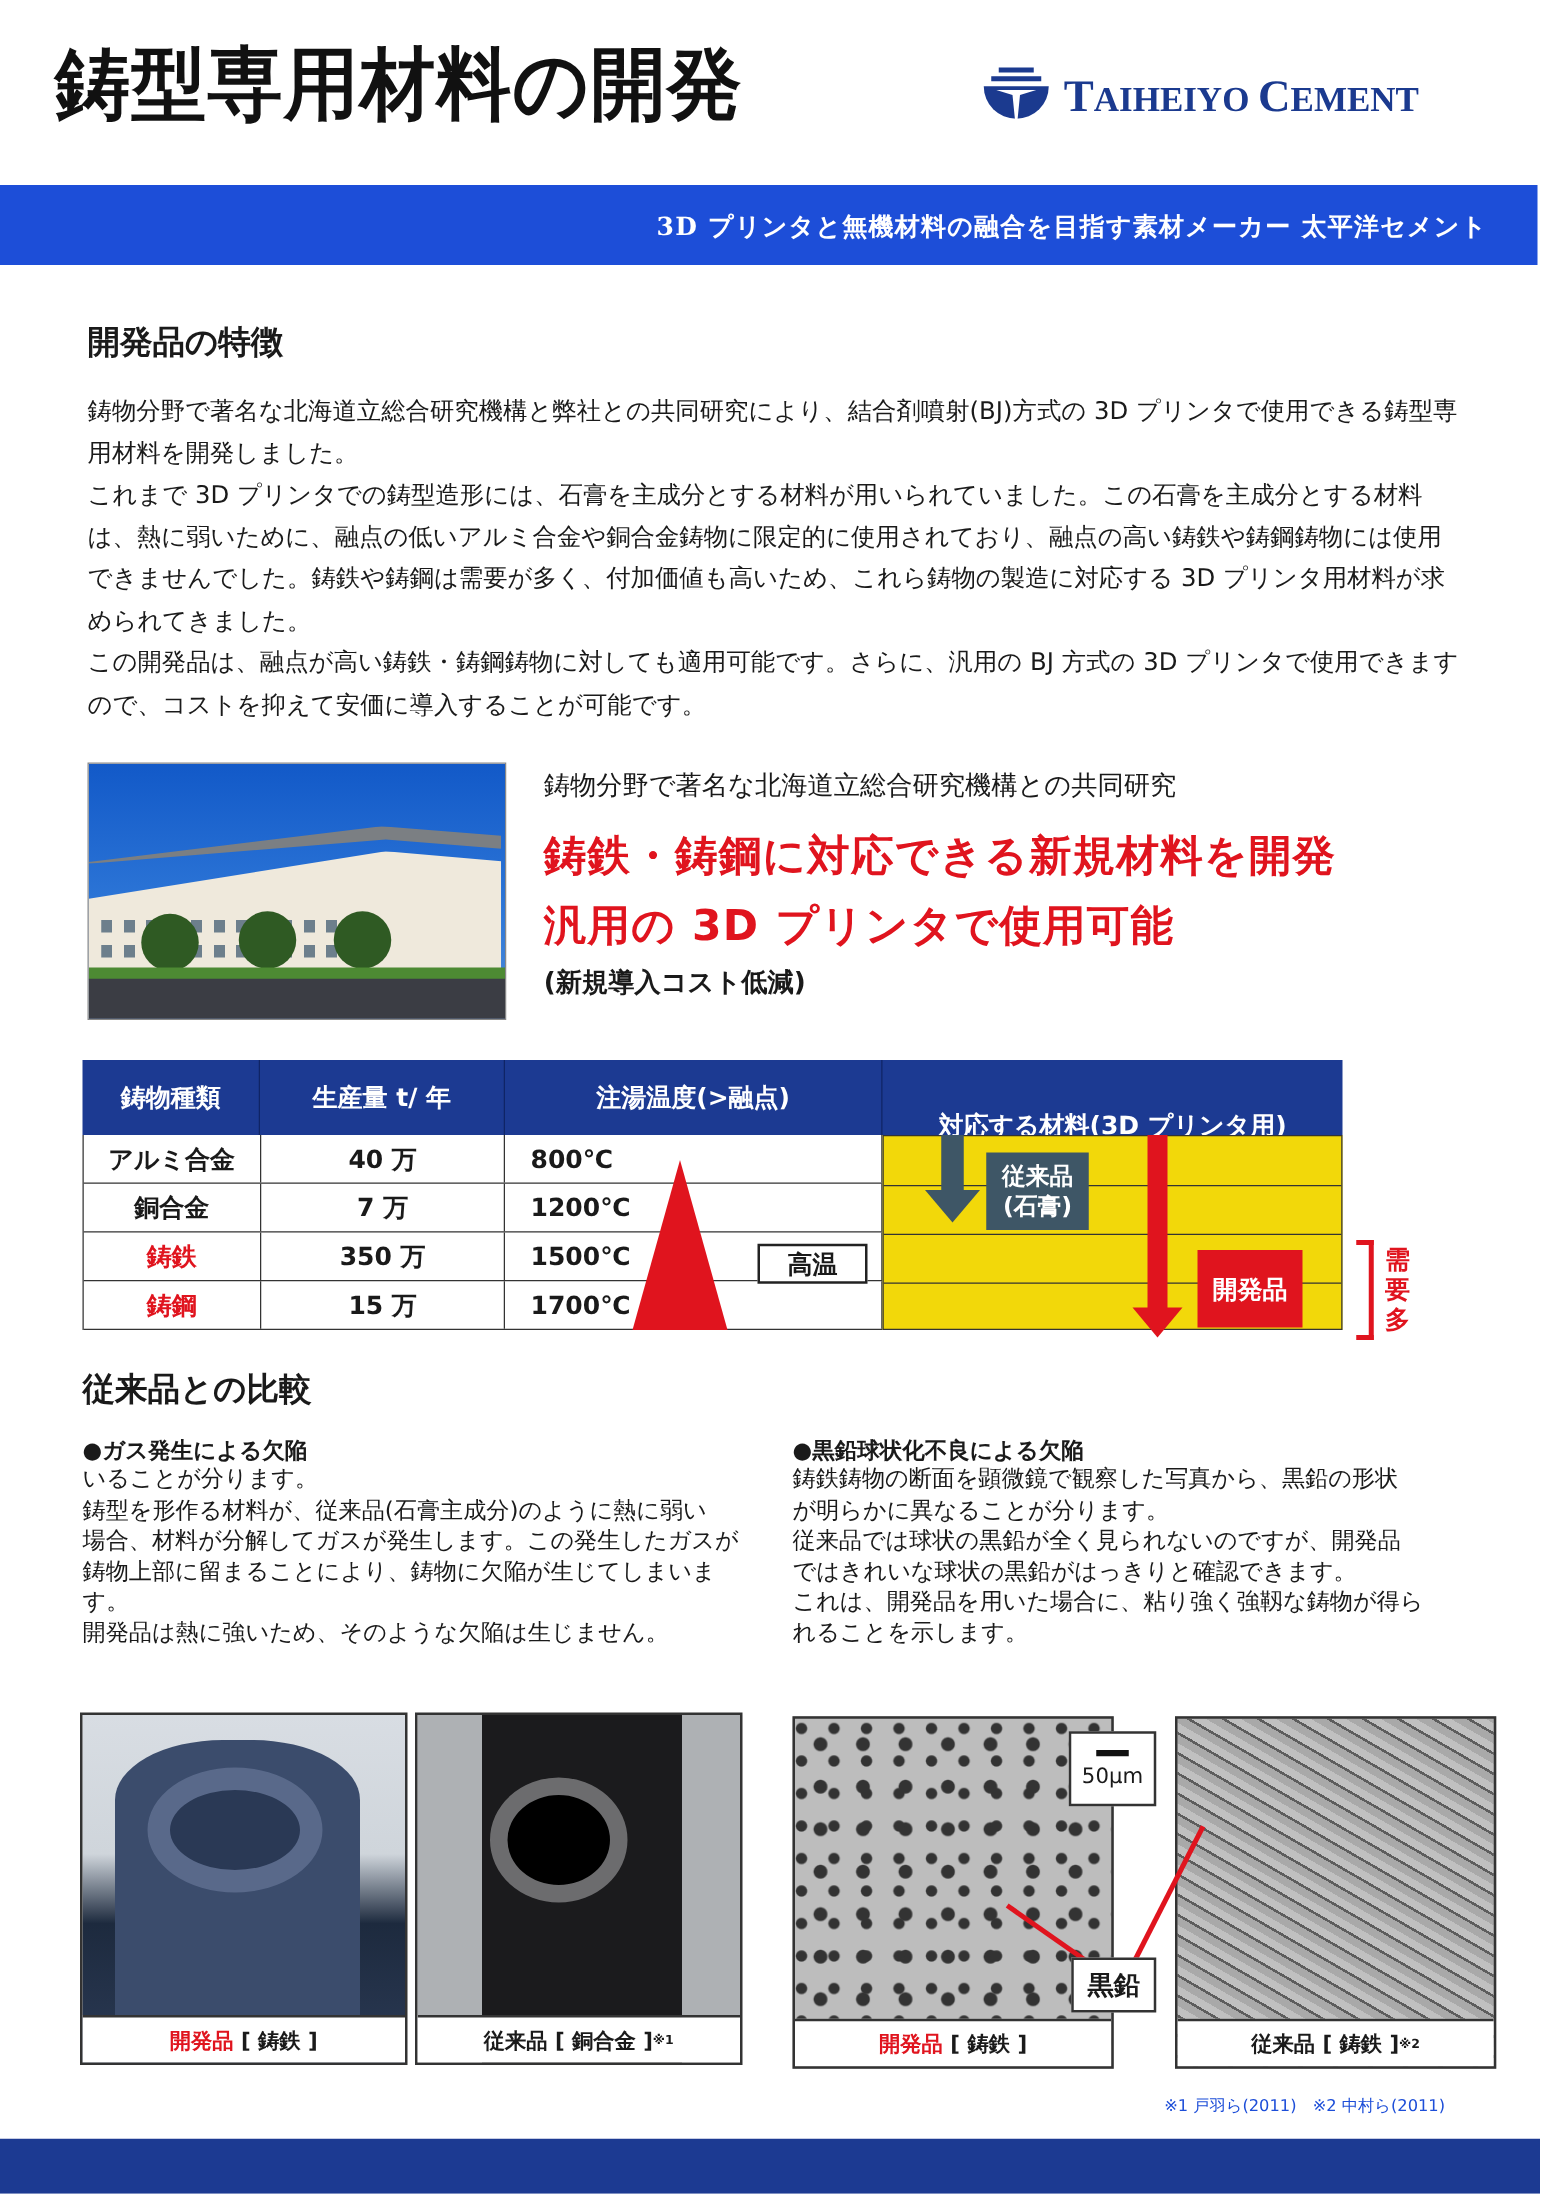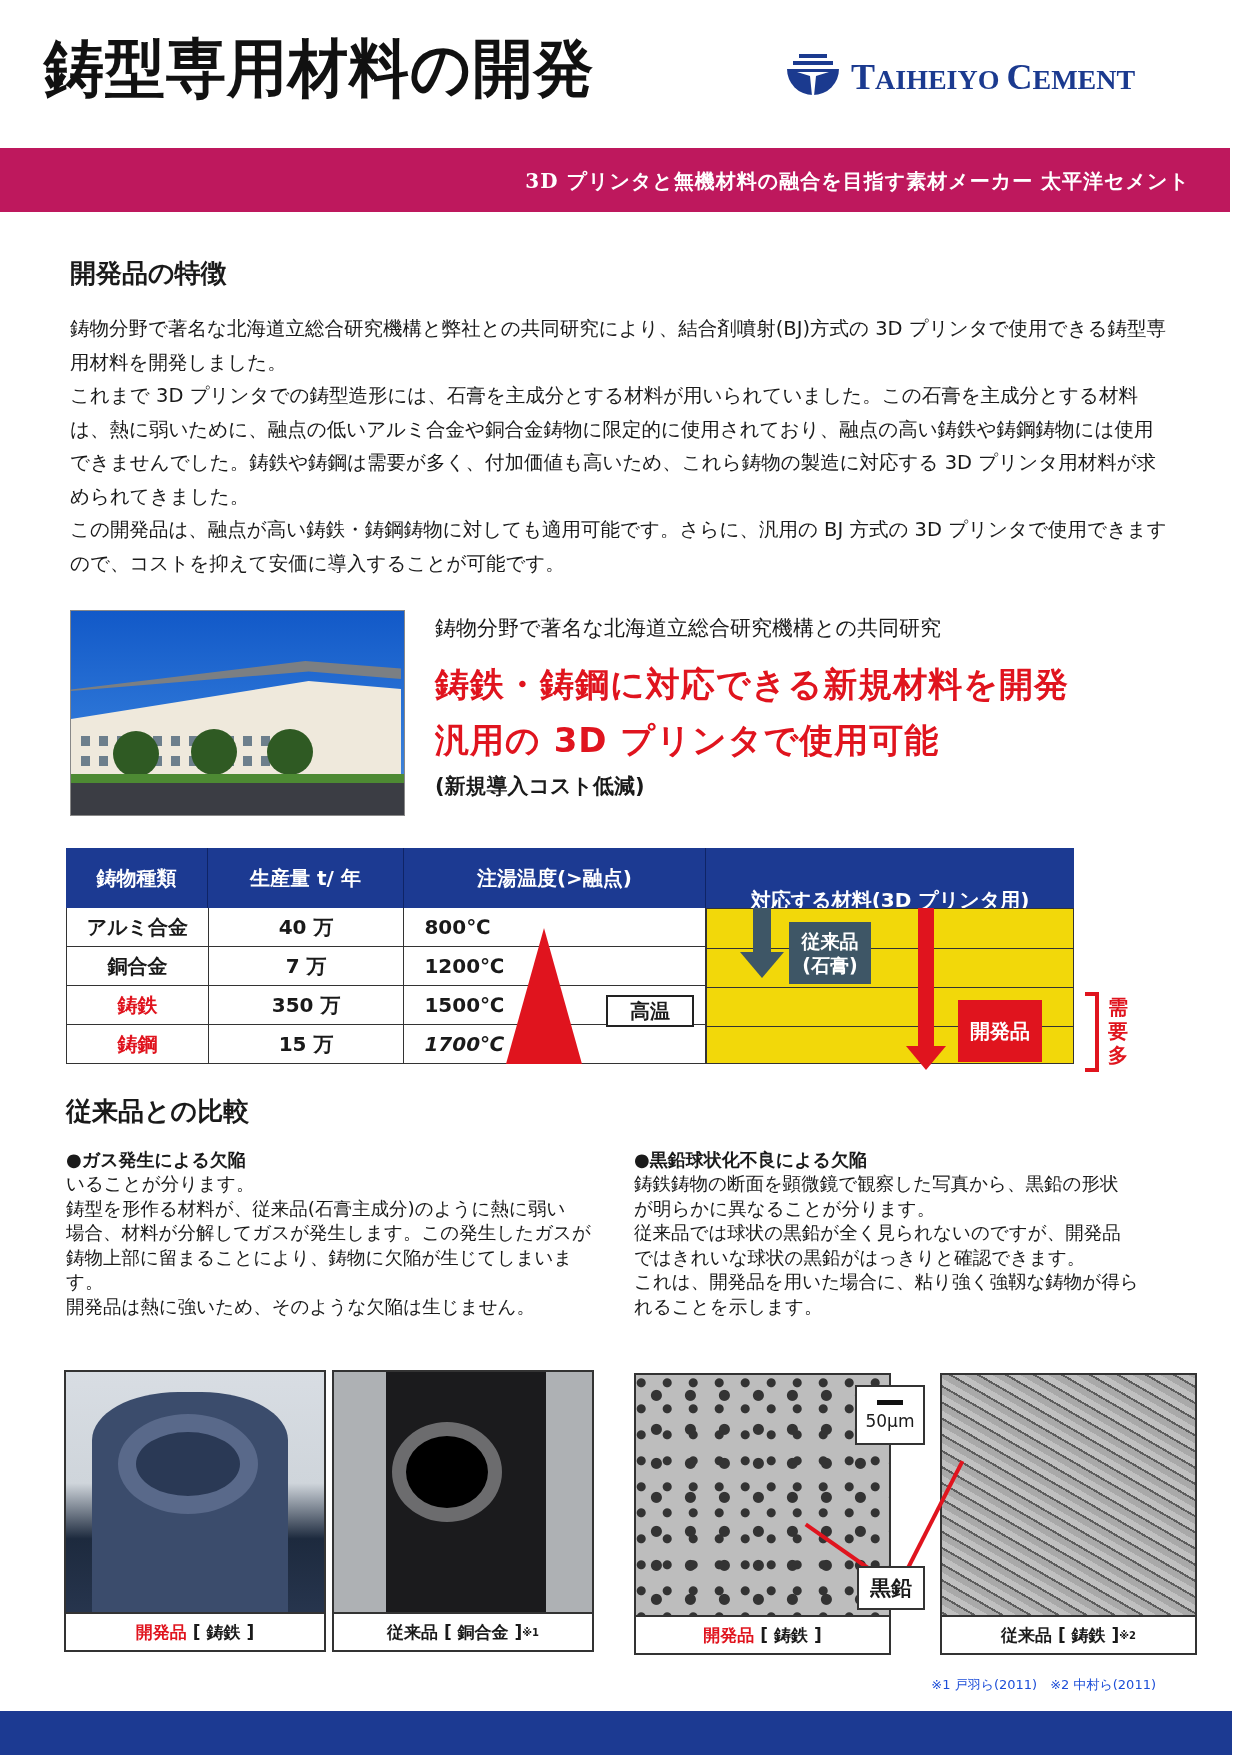"3D プリンタと無機材料の融合を目指す素材メーカー 太平洋セメント" .band { background: #be185d -> #1d4ed8 }
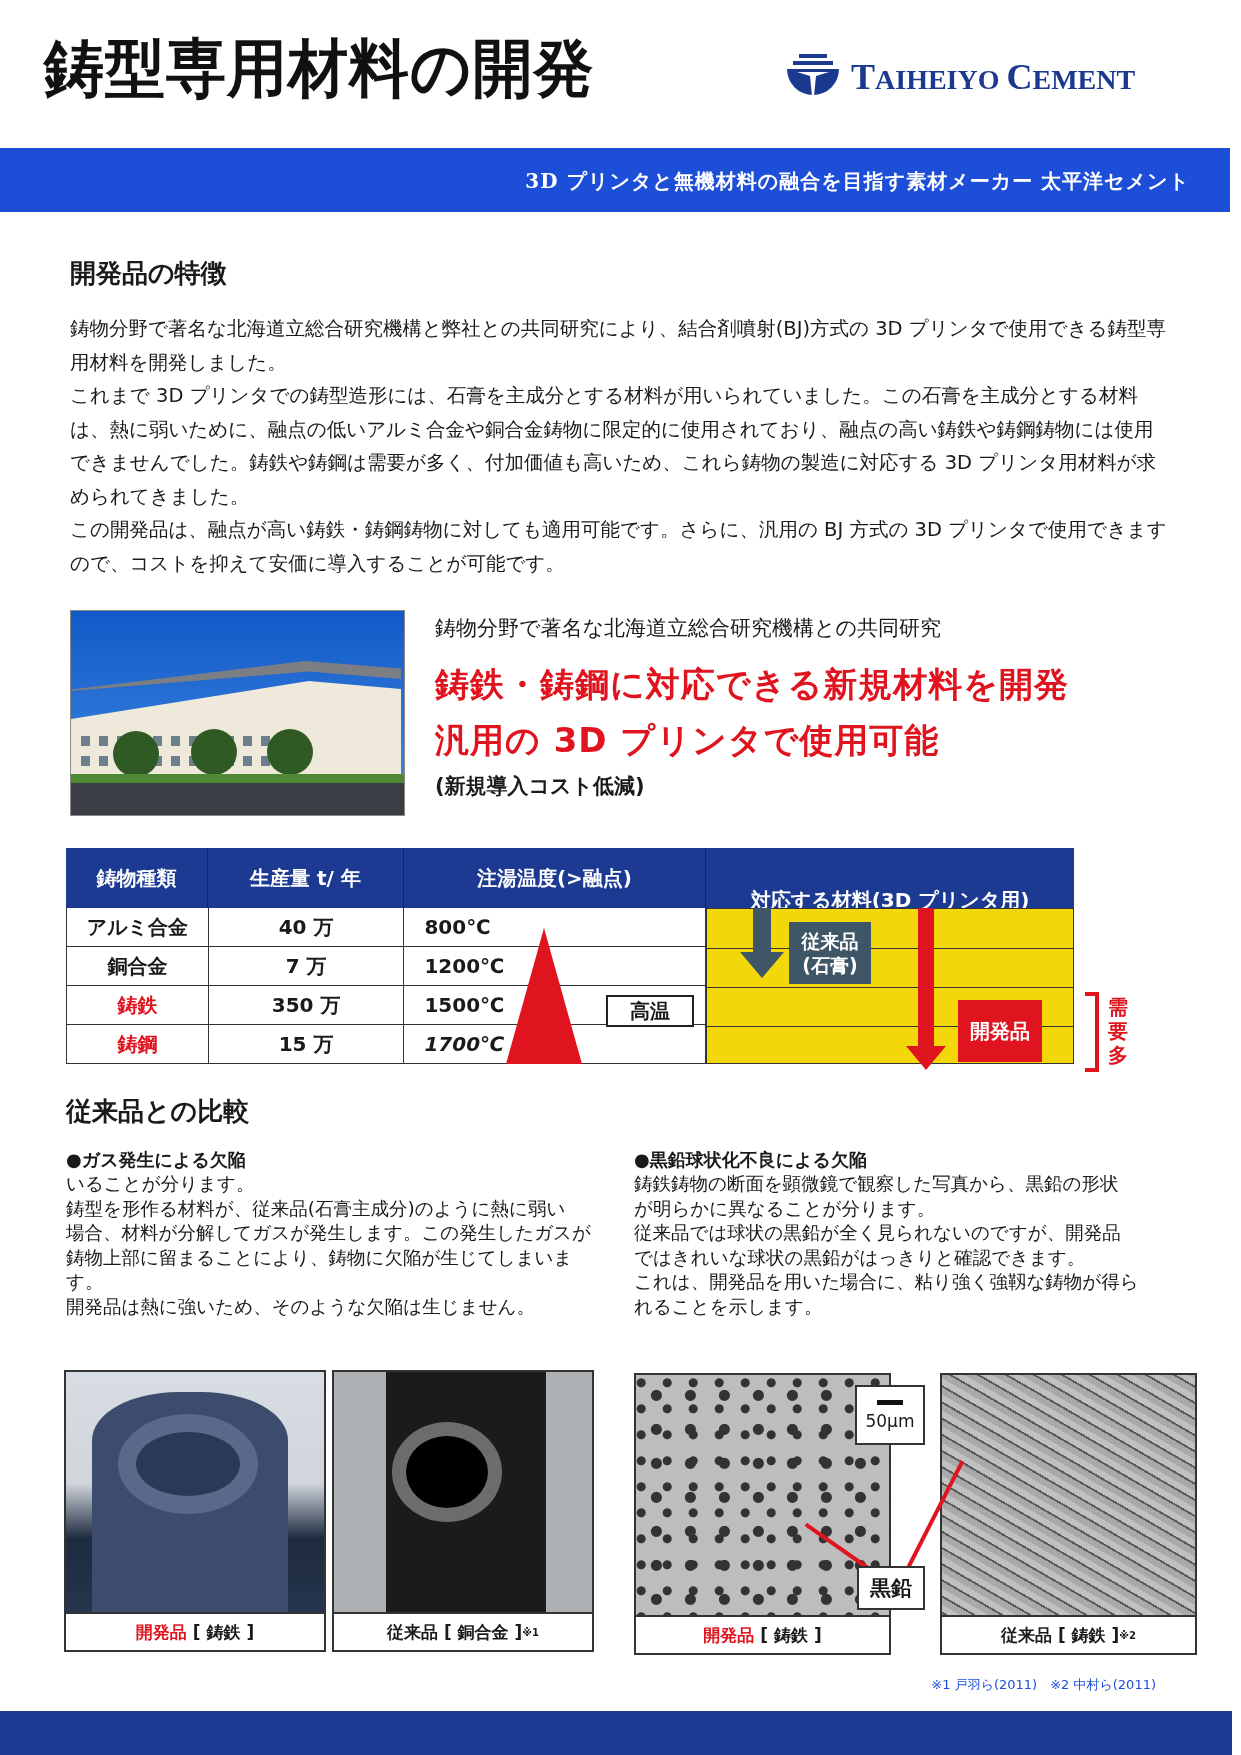"1700℃" div.td { font-style: italic -> none }
